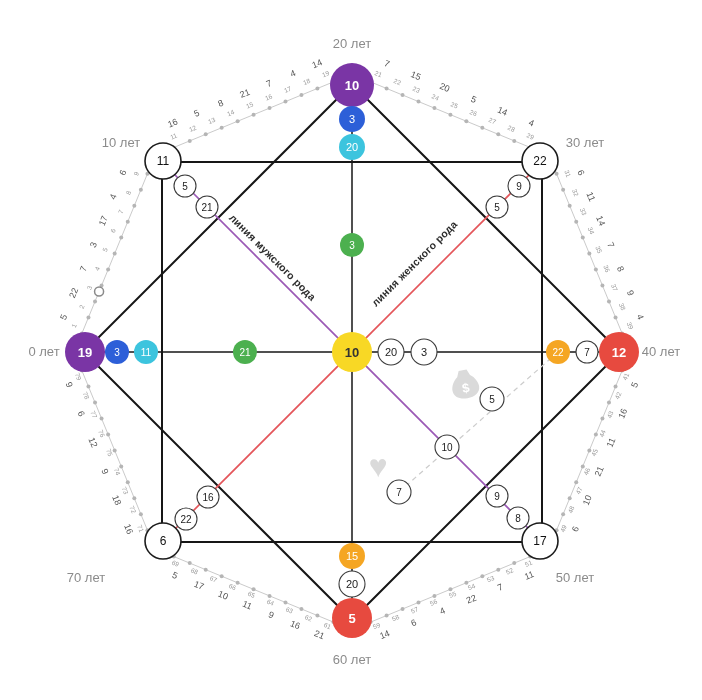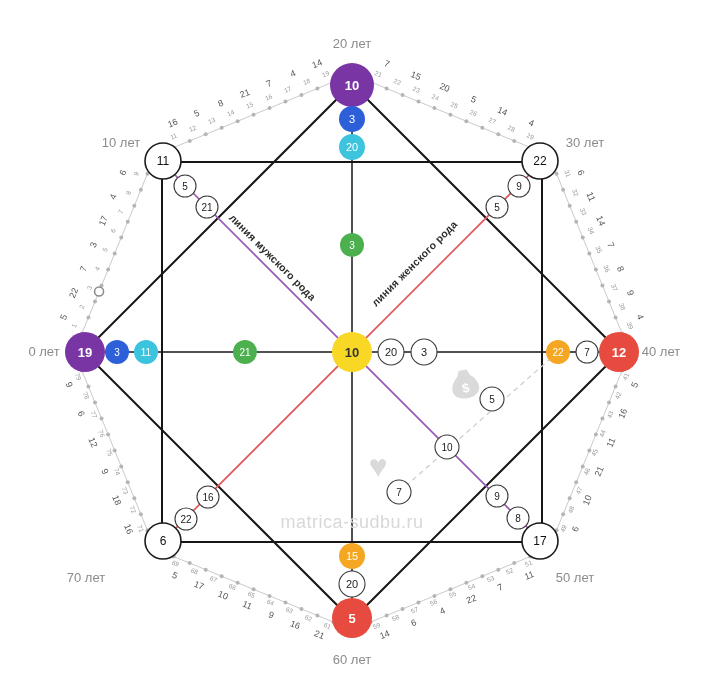"matrica-sudbu.ru" div.watermark { html: <div>matrica-sudbu.ru</div> -> none }
